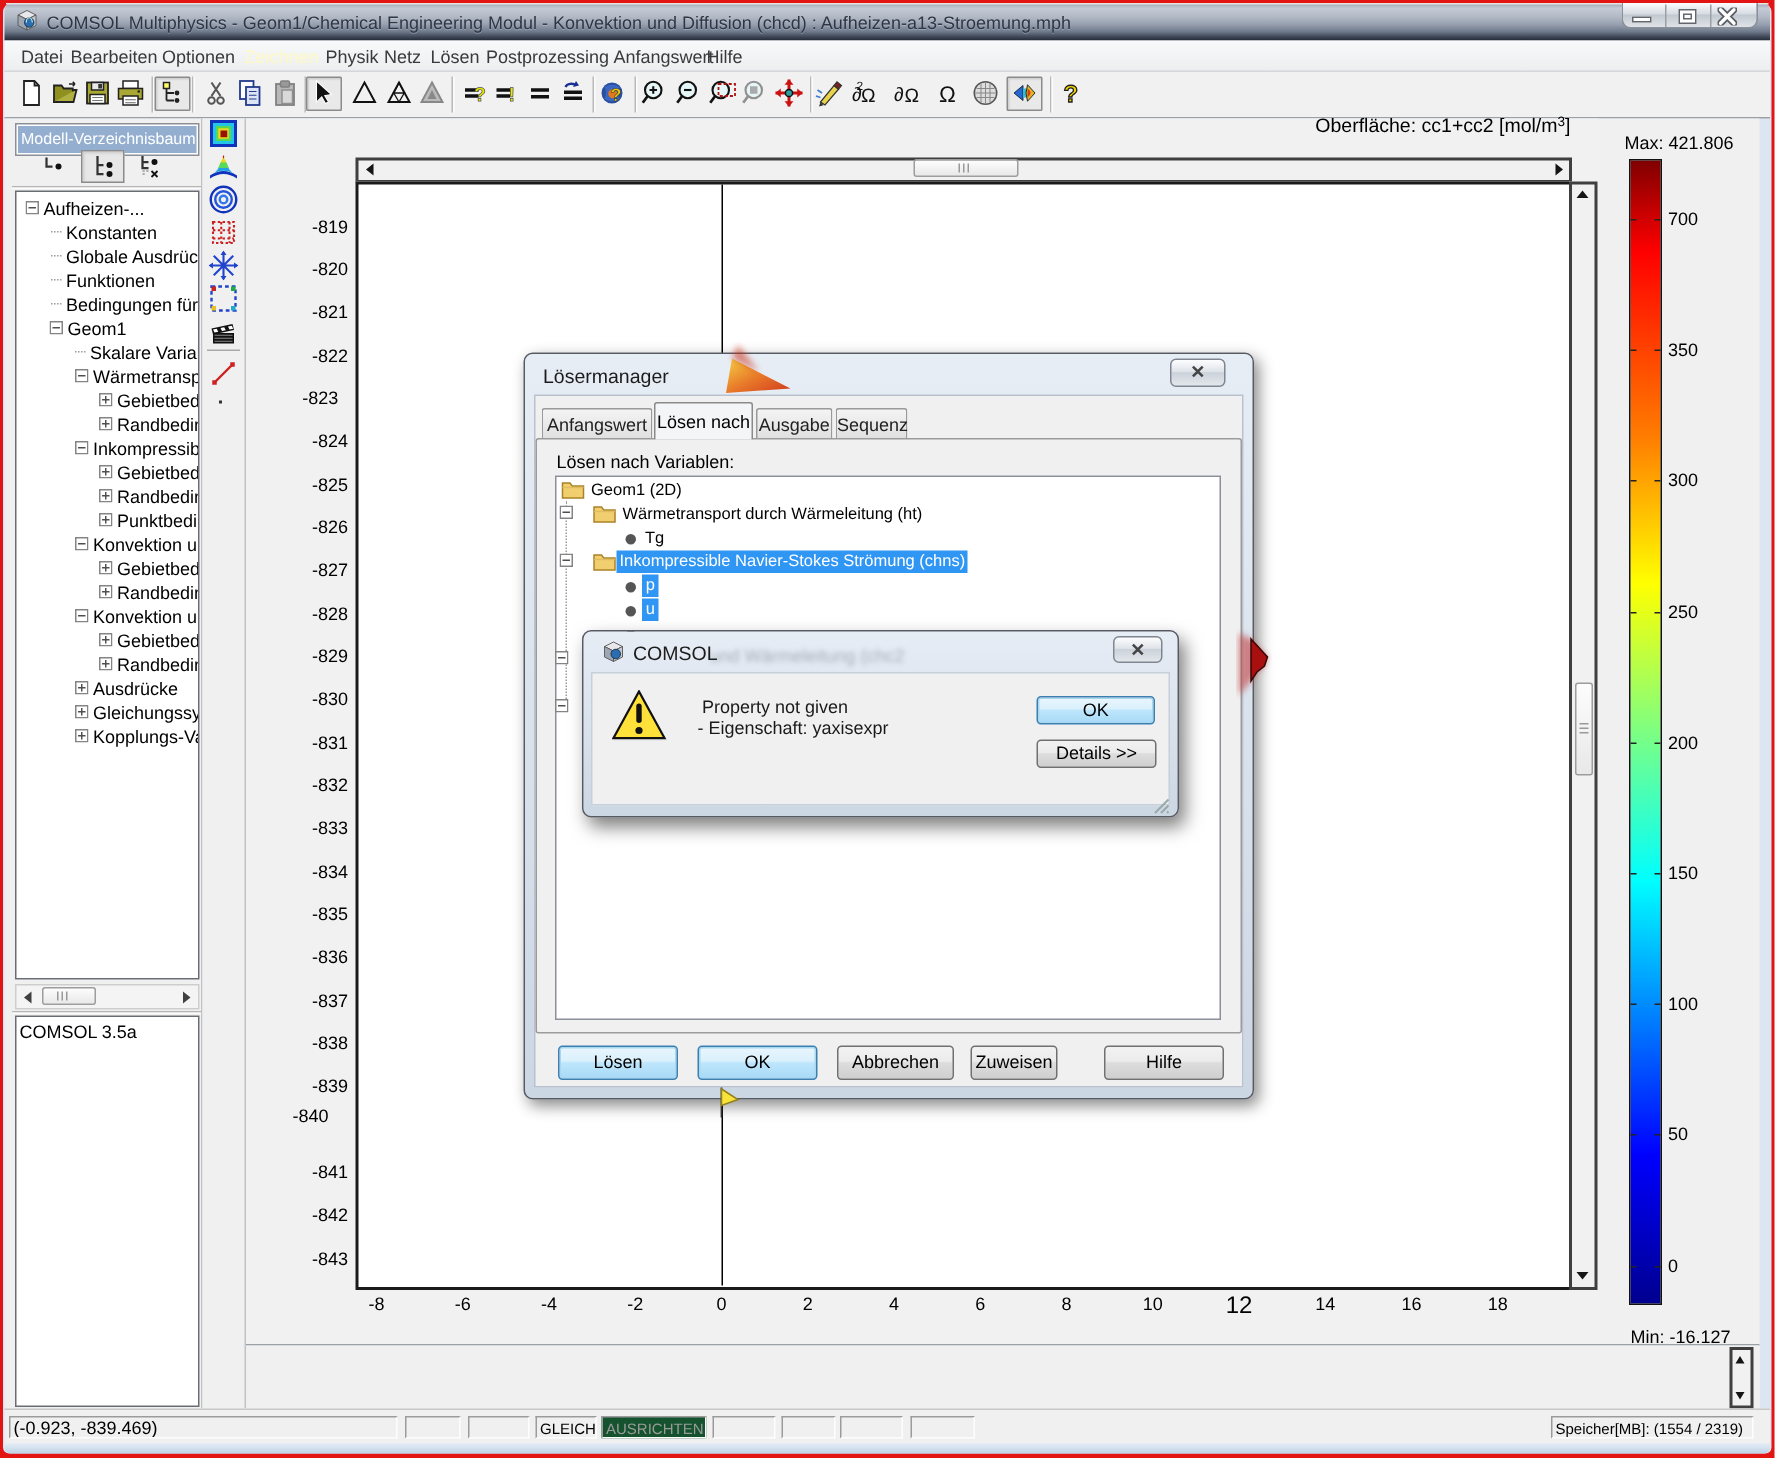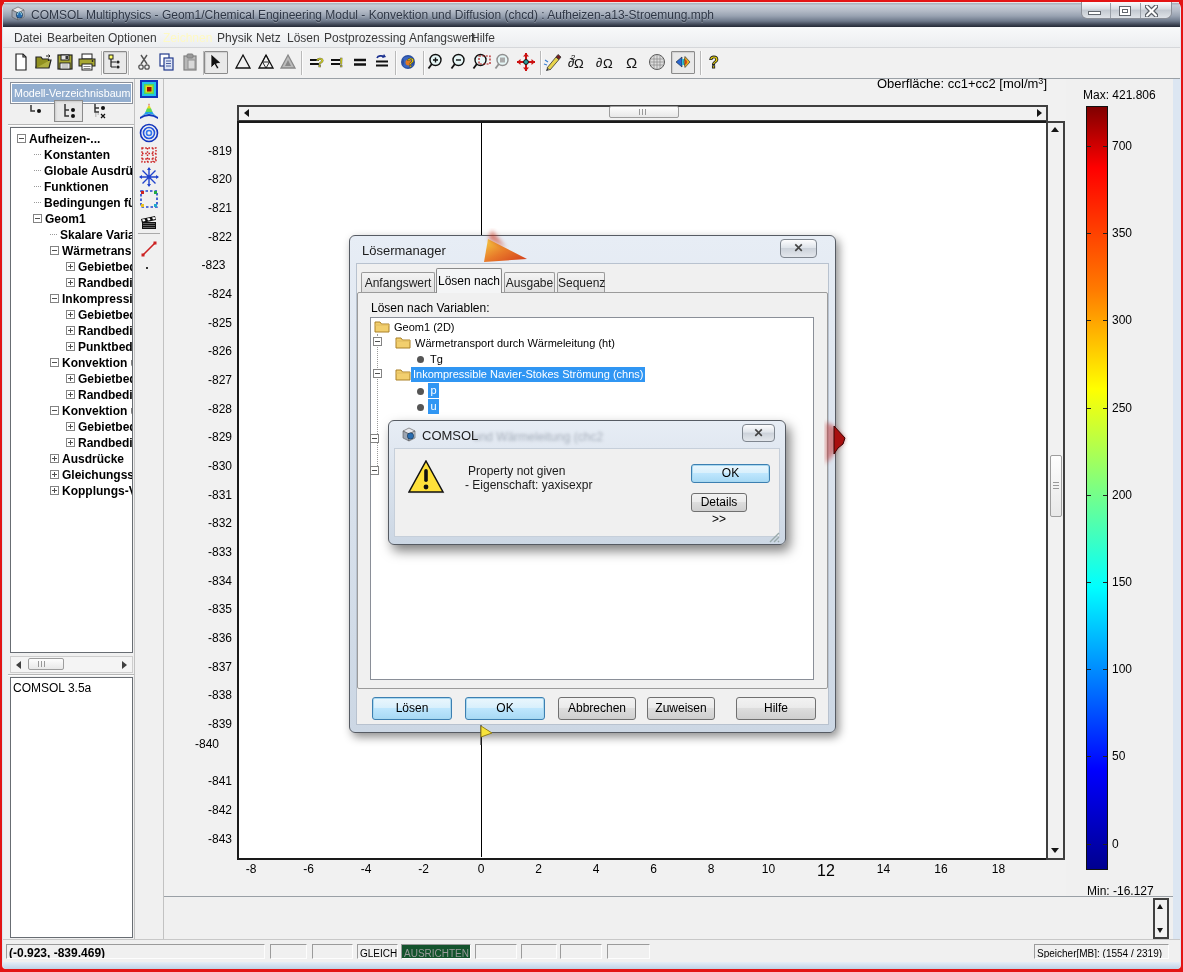"Aufheizen-..." div { font-weight: bold -> none }
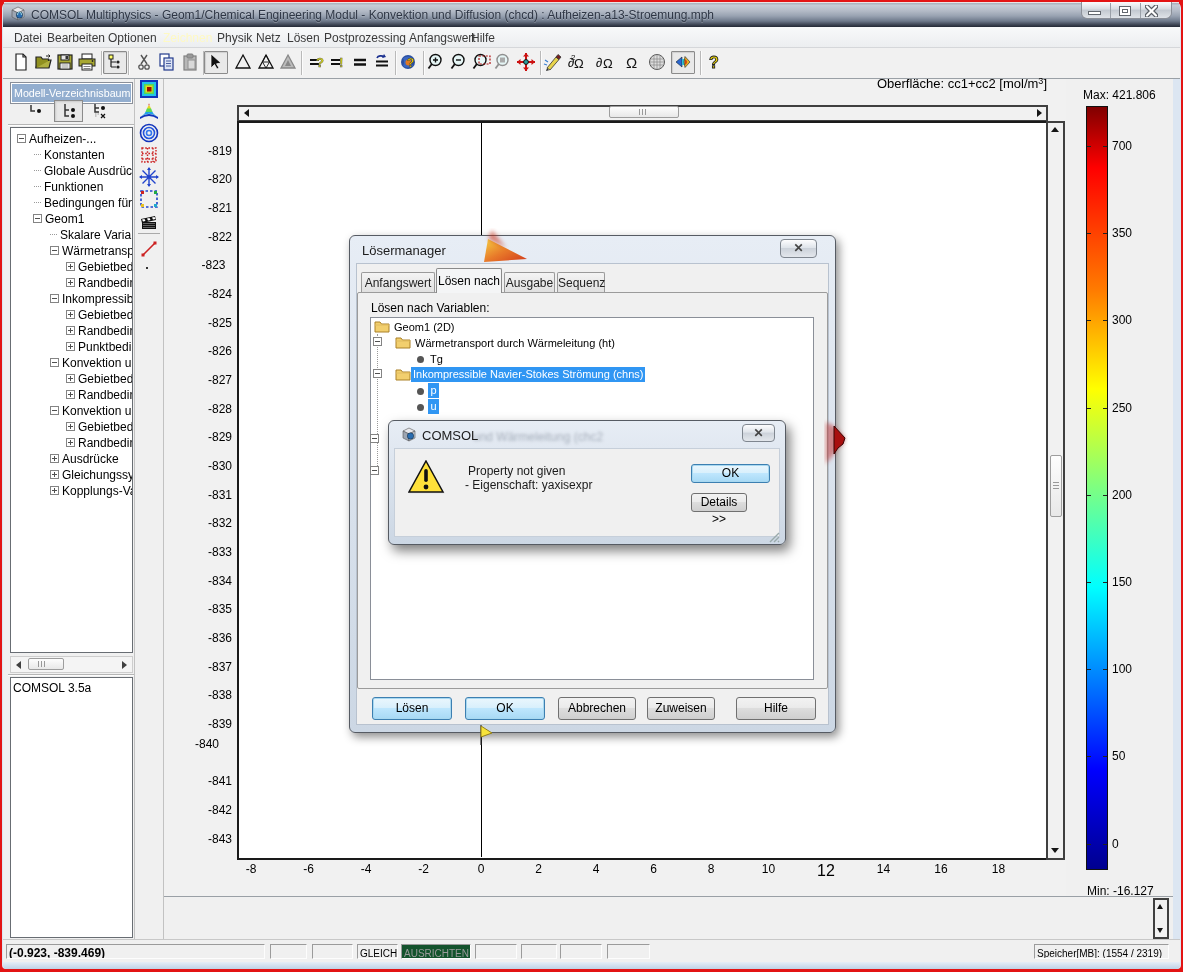"Details >>" div.btn { width: 56px -> 80px }
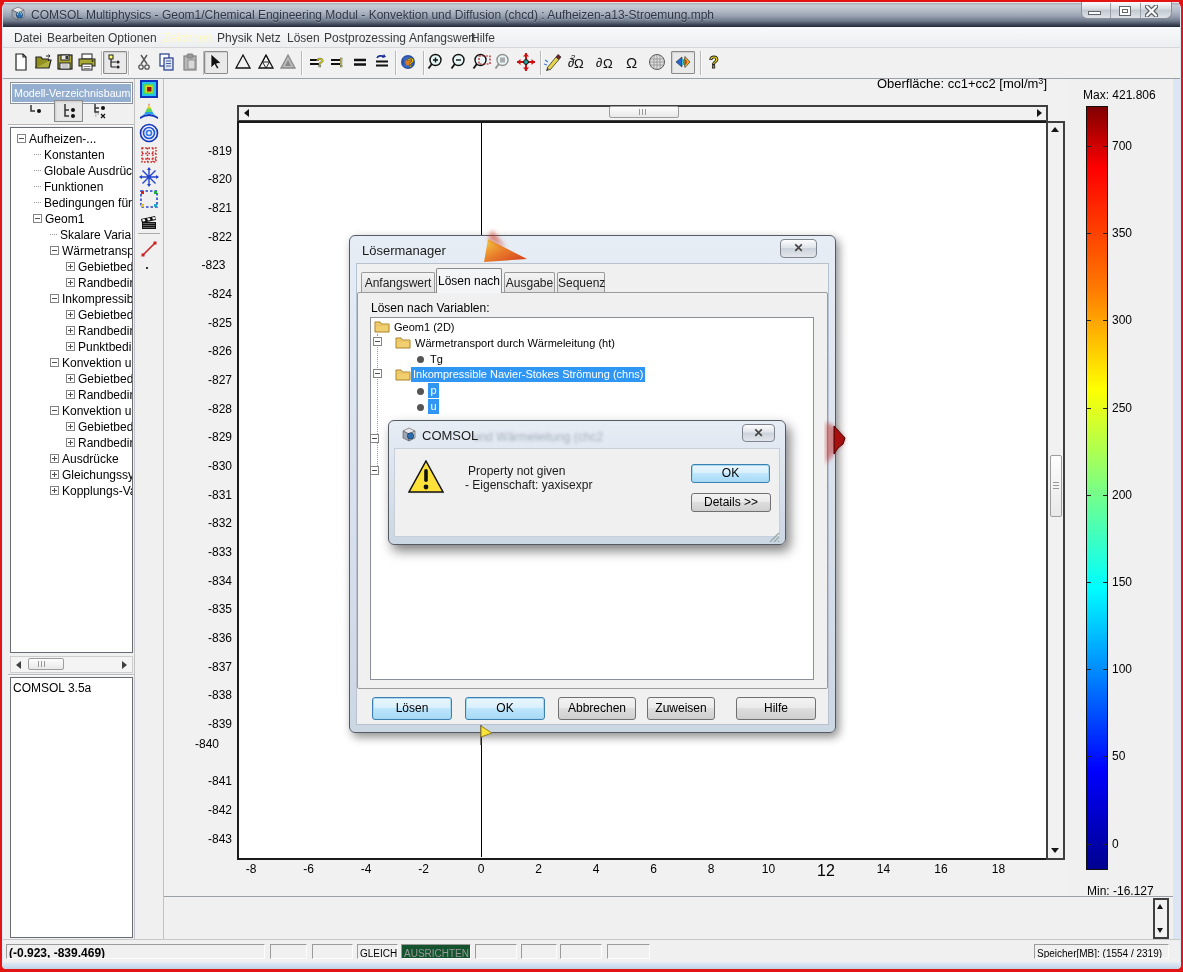"Zuweisen" div.btn { width: 68px -> 58px }
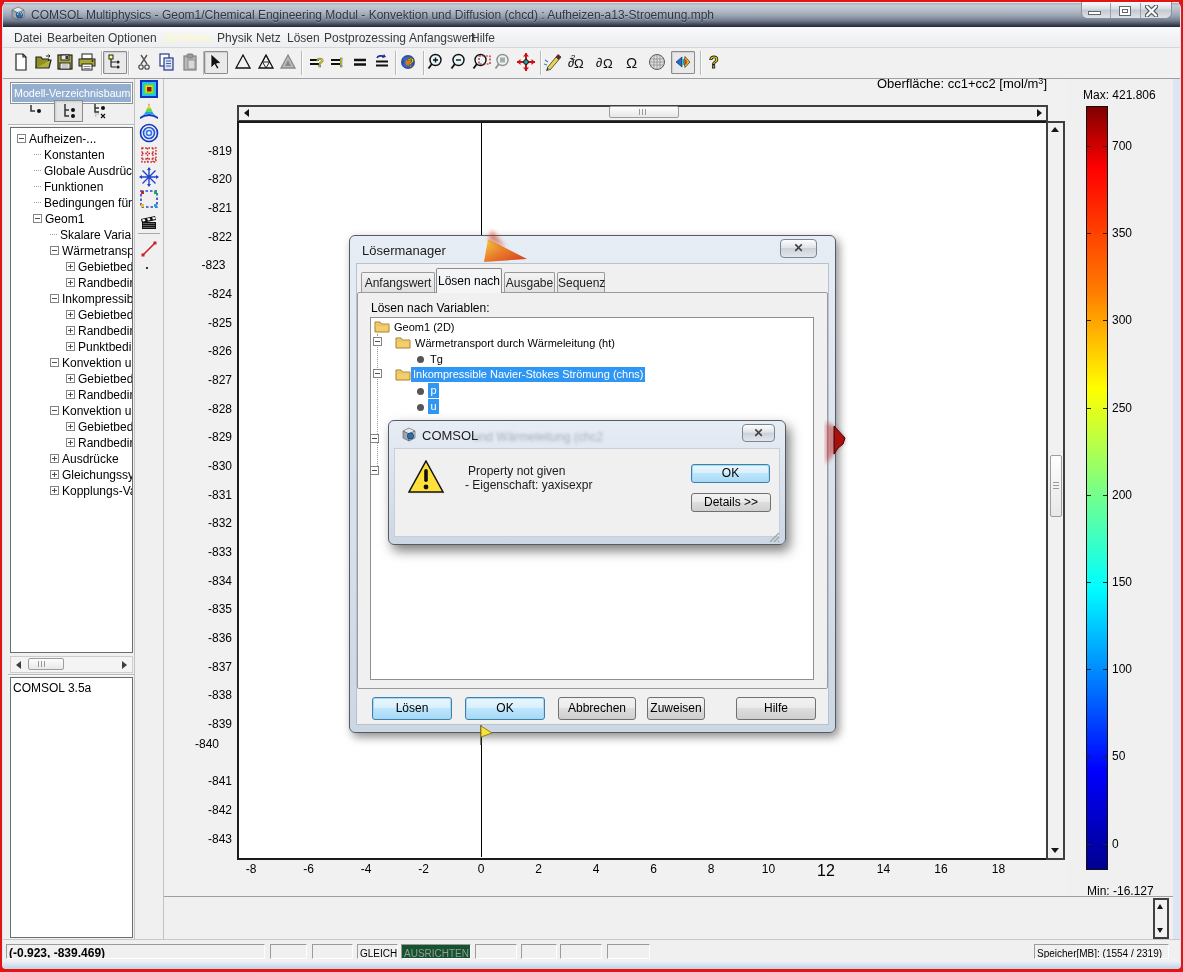"(-0.923, -839.469)" span { font-weight: bold -> none }
